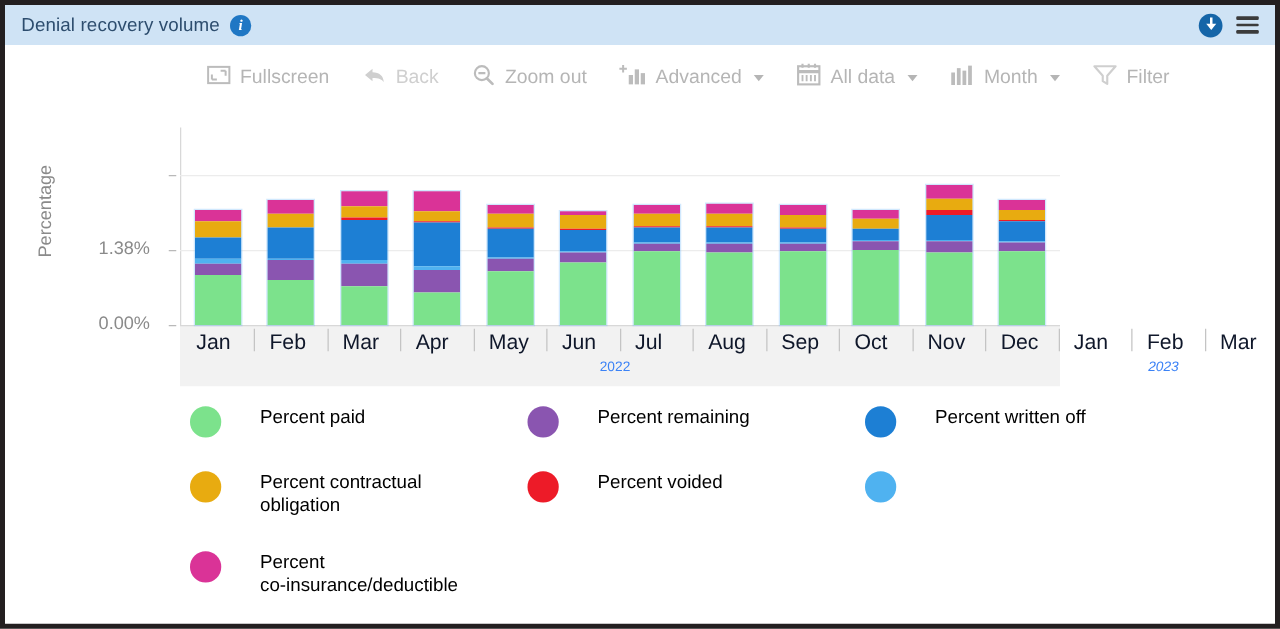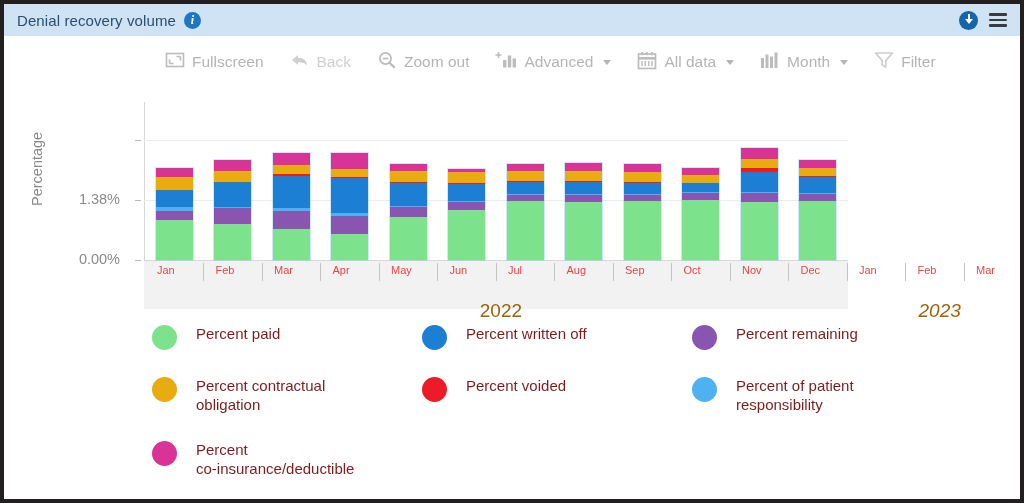"Jan" .xlab { color: #ef4444 -> #0f172a; font-size: 11px -> 17px }
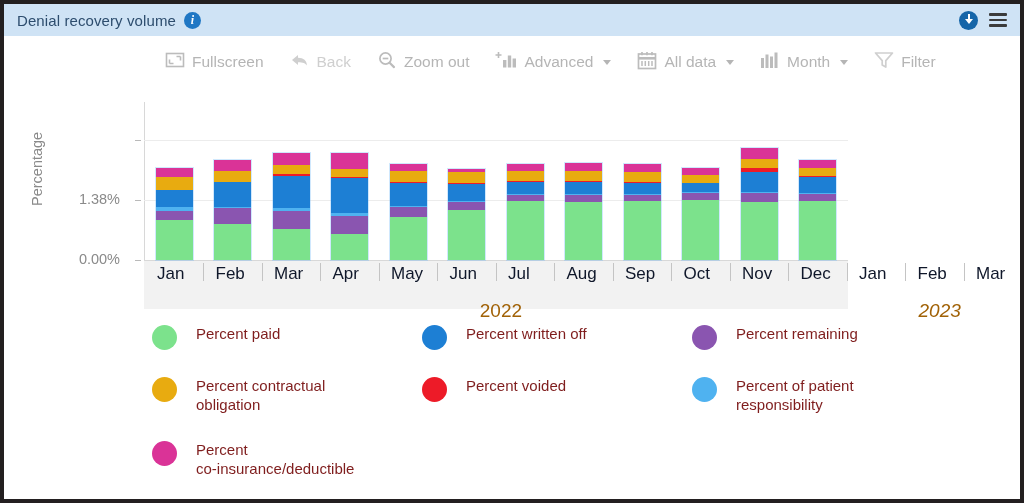"2022" .yearlab { color: #a16207 -> #3b82f6; font-size: 19px -> 11px; top: 40px -> 28px }
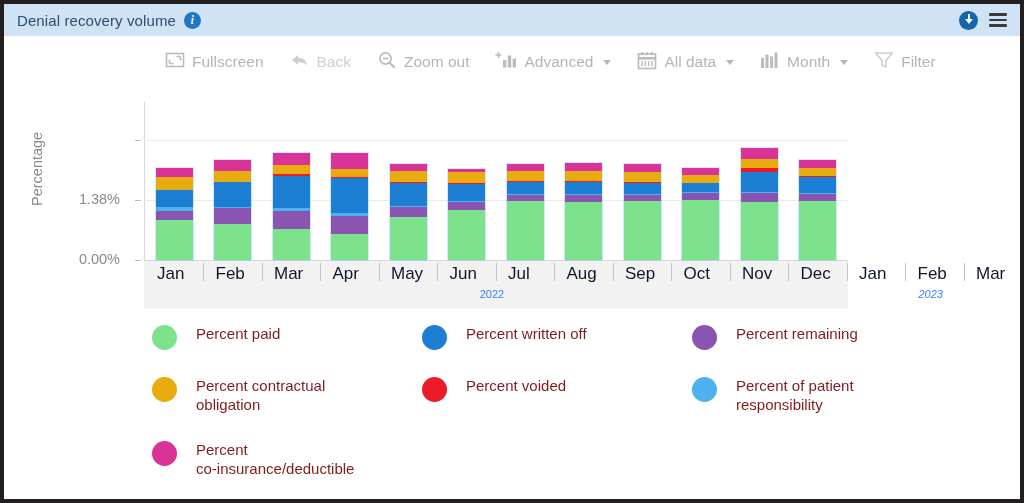"Percent paid" .leg-text { color: #7f1d1d -> #000000; margin-left: 19px -> 31px }
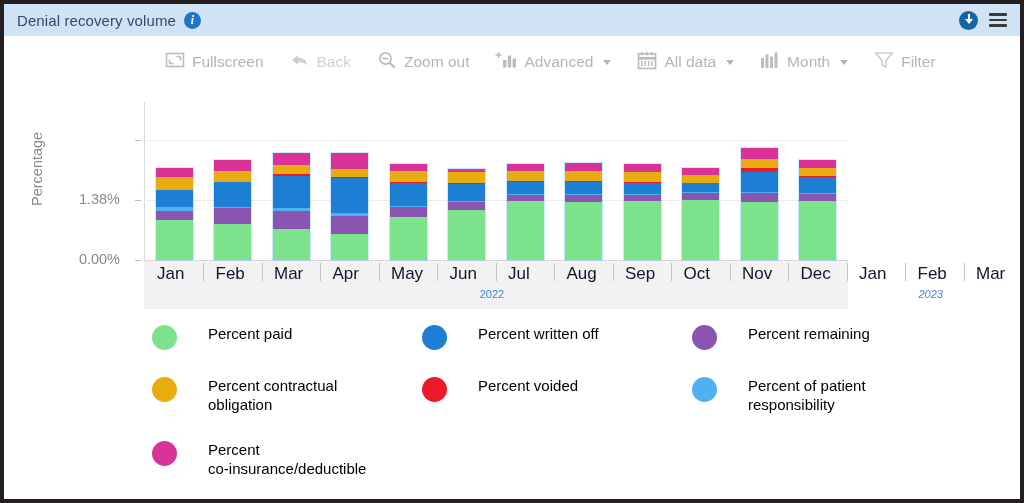"Percent written off" div.leg-item { order: before "Percent remaining" -> after "Percent remaining" }
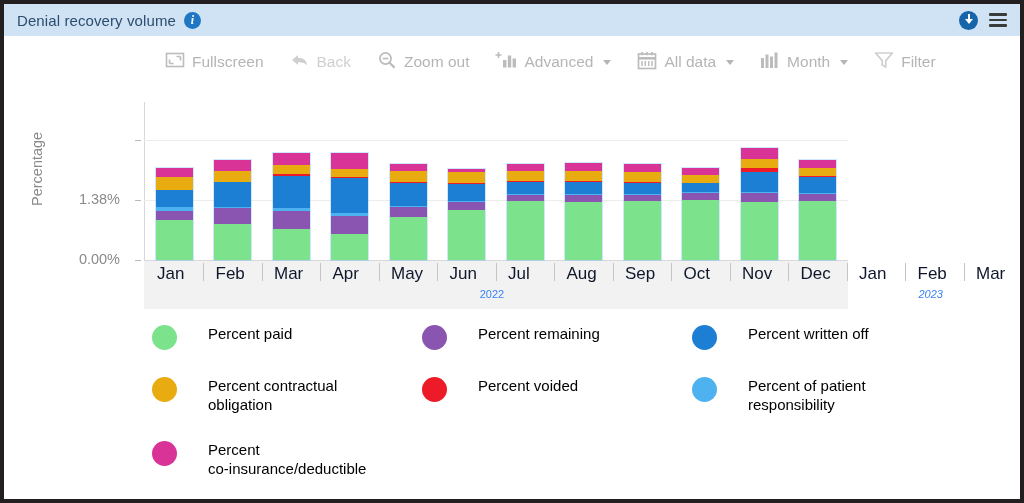"Percent of patient" div.leg-text { html: <div>Percent of patient responsibility</div> -> none }
